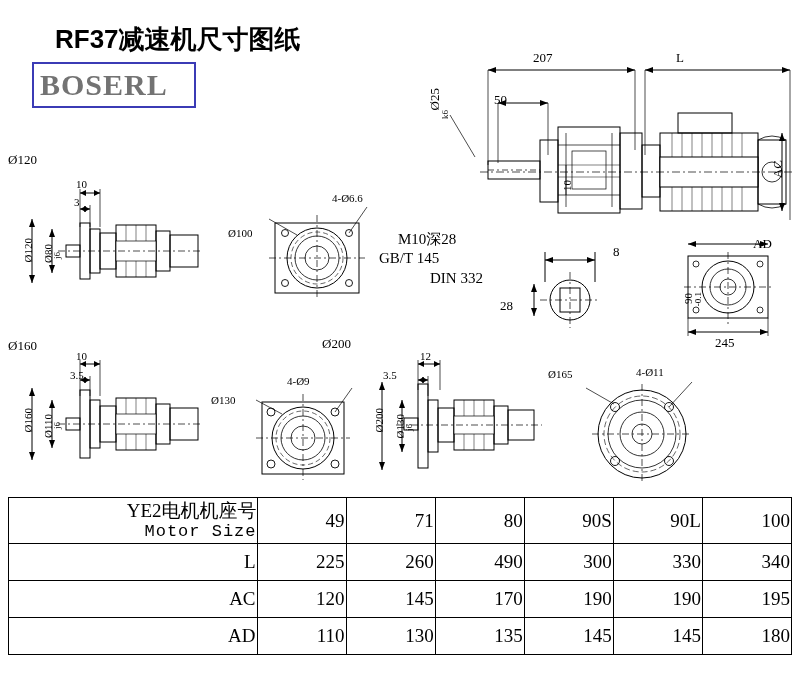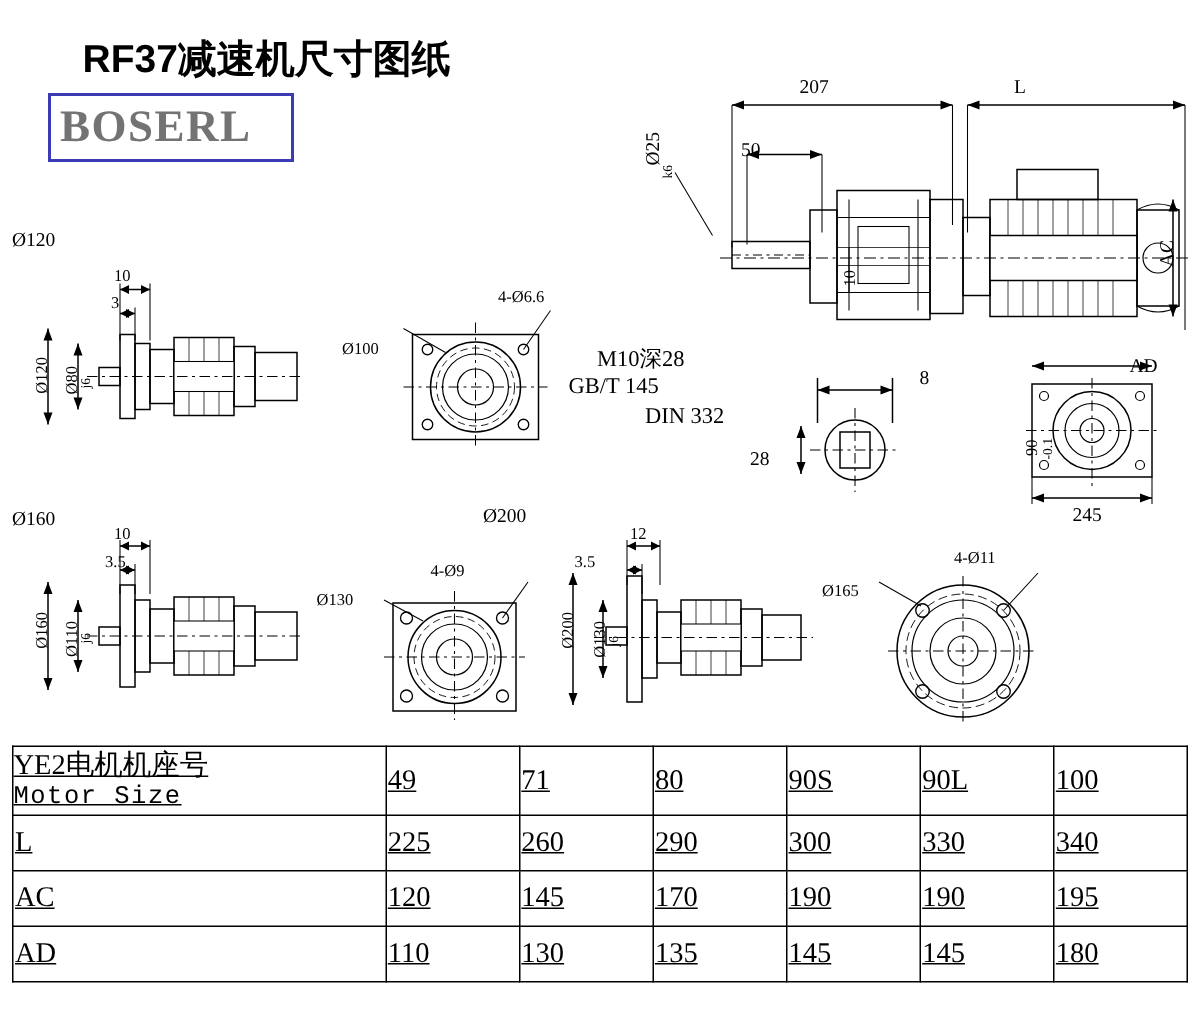"Ø165" div.abs { top: 388px -> 368px }
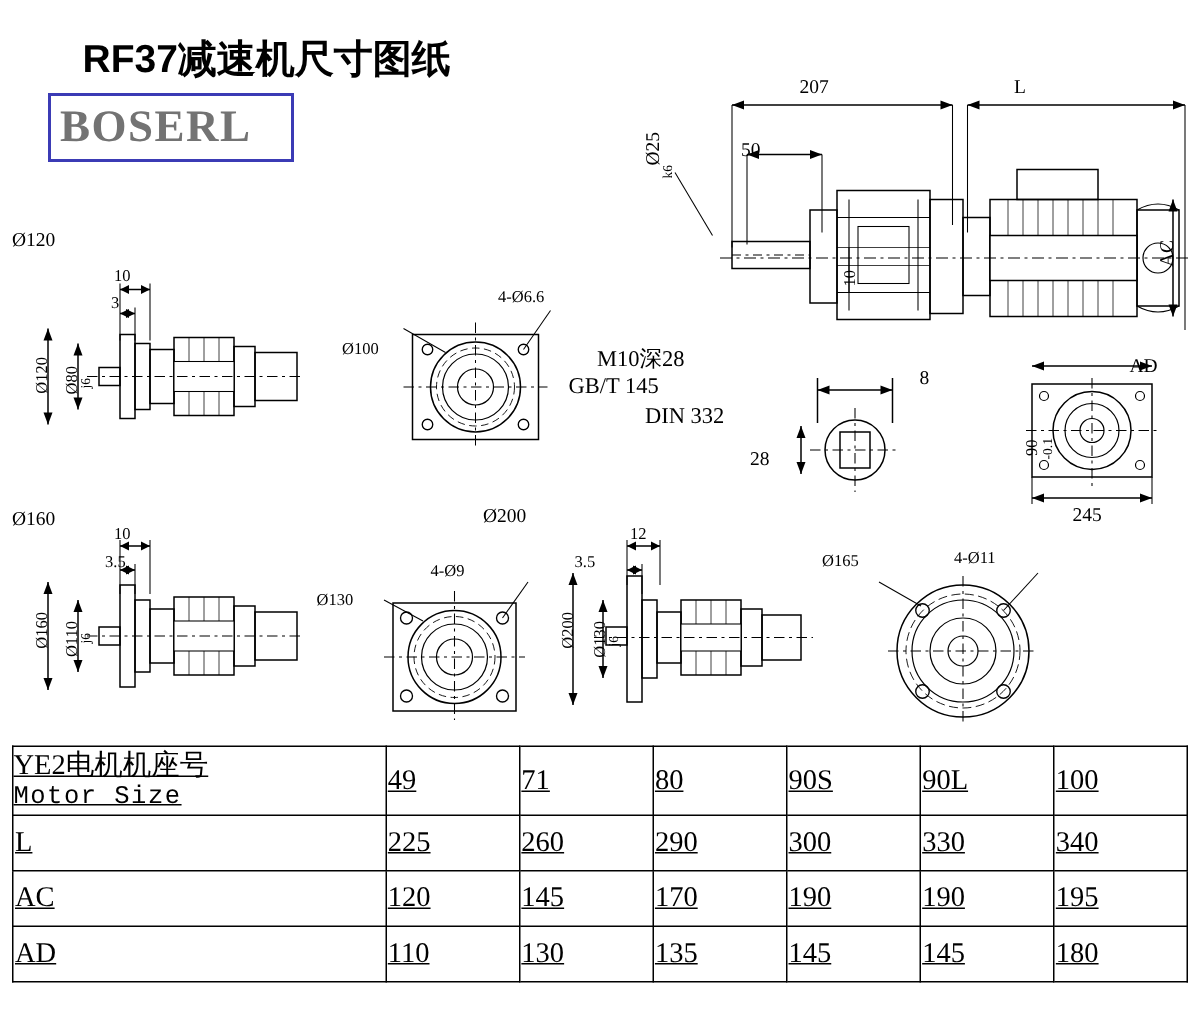"YE2电机机座号" #spec-table td { text-align: left -> right; text-decoration: underline -> none }
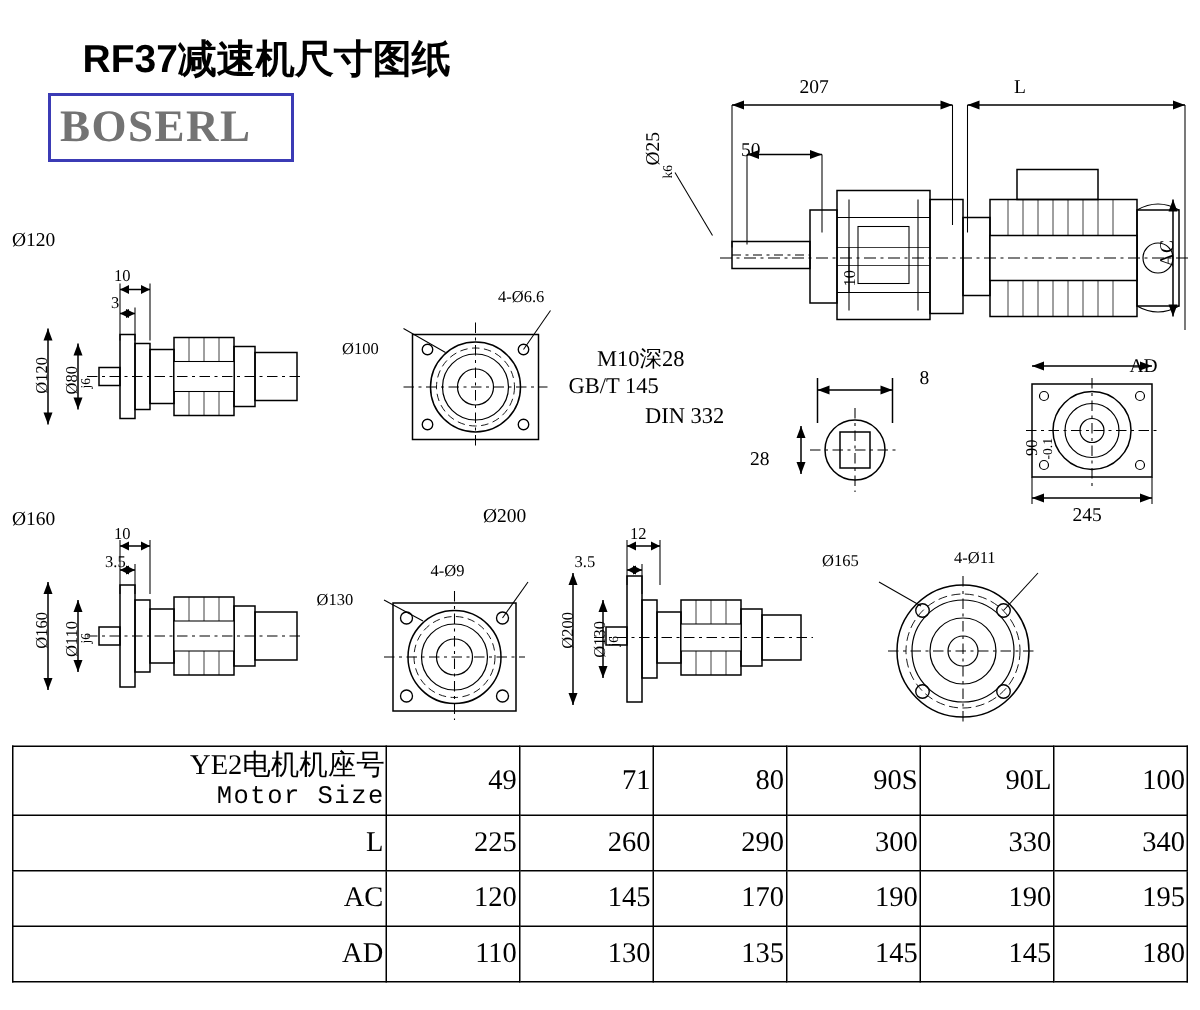"290" td.val { text: 290 -> 490 }
